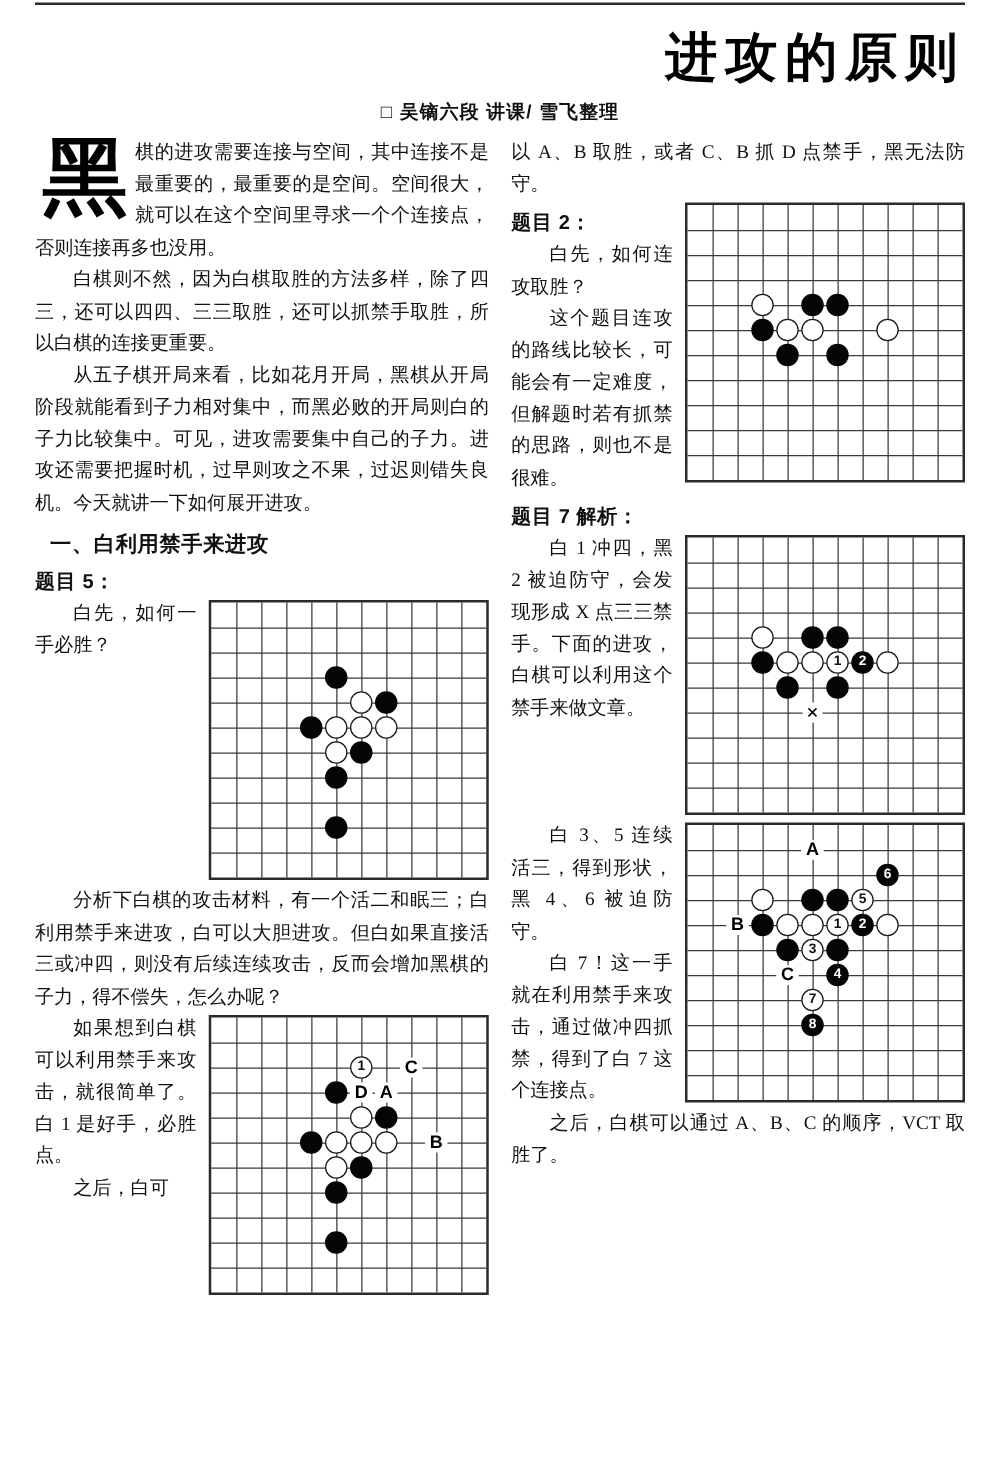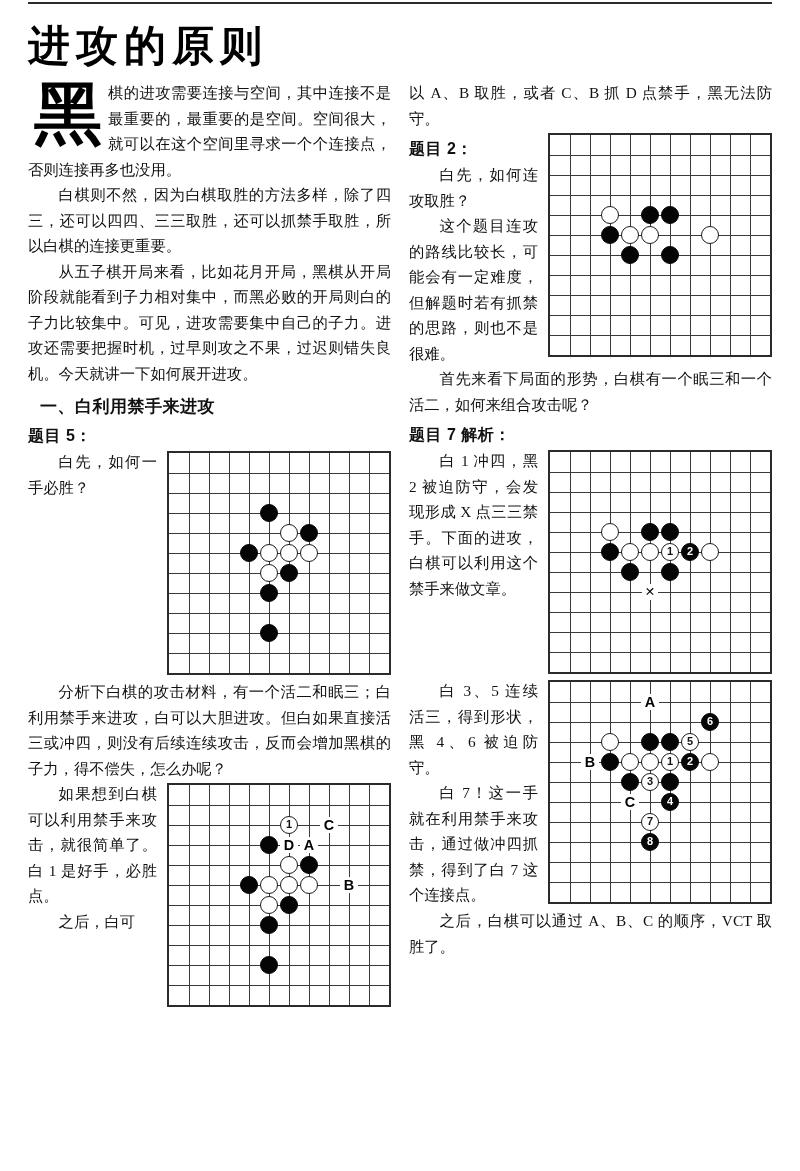"进攻的原则" .title { text-align: left -> right }
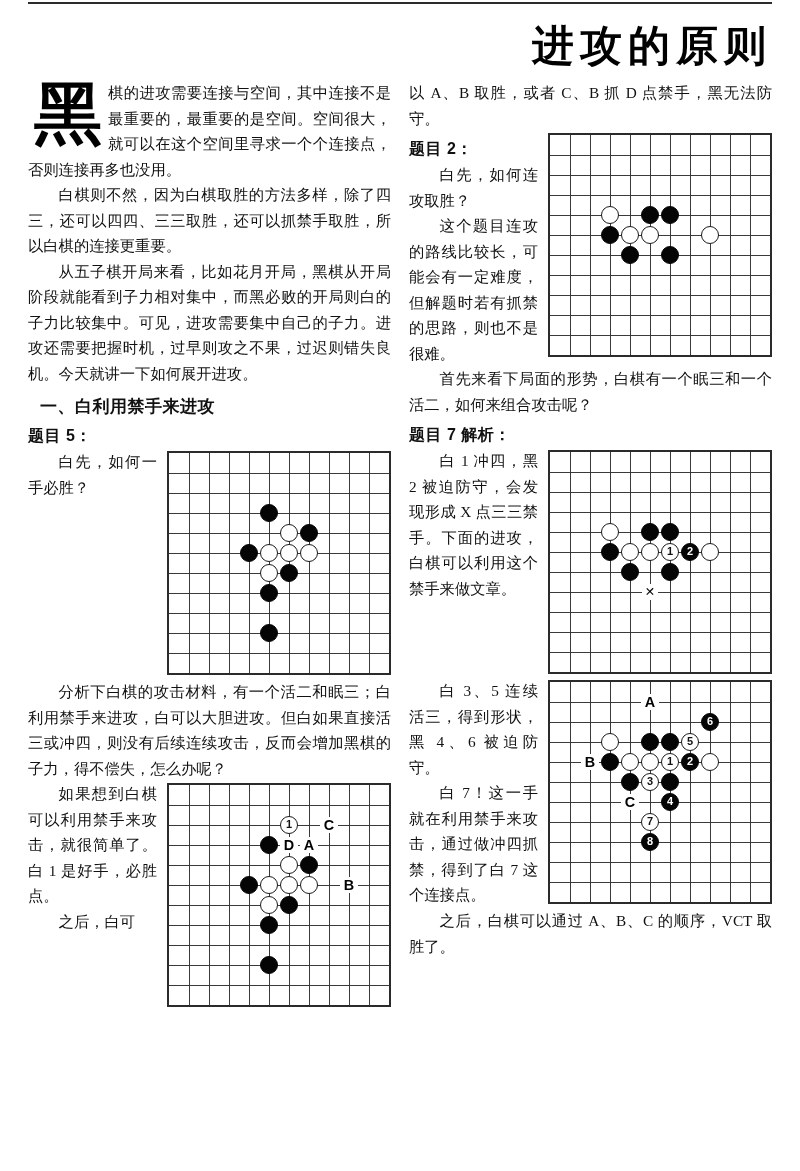"□ 吴镝六段 讲课/ 雪飞整理" div.byline { html: none -> <div> <span>□</span> <span>吴镝六段 讲课/ 雪飞整理</span> </div> }
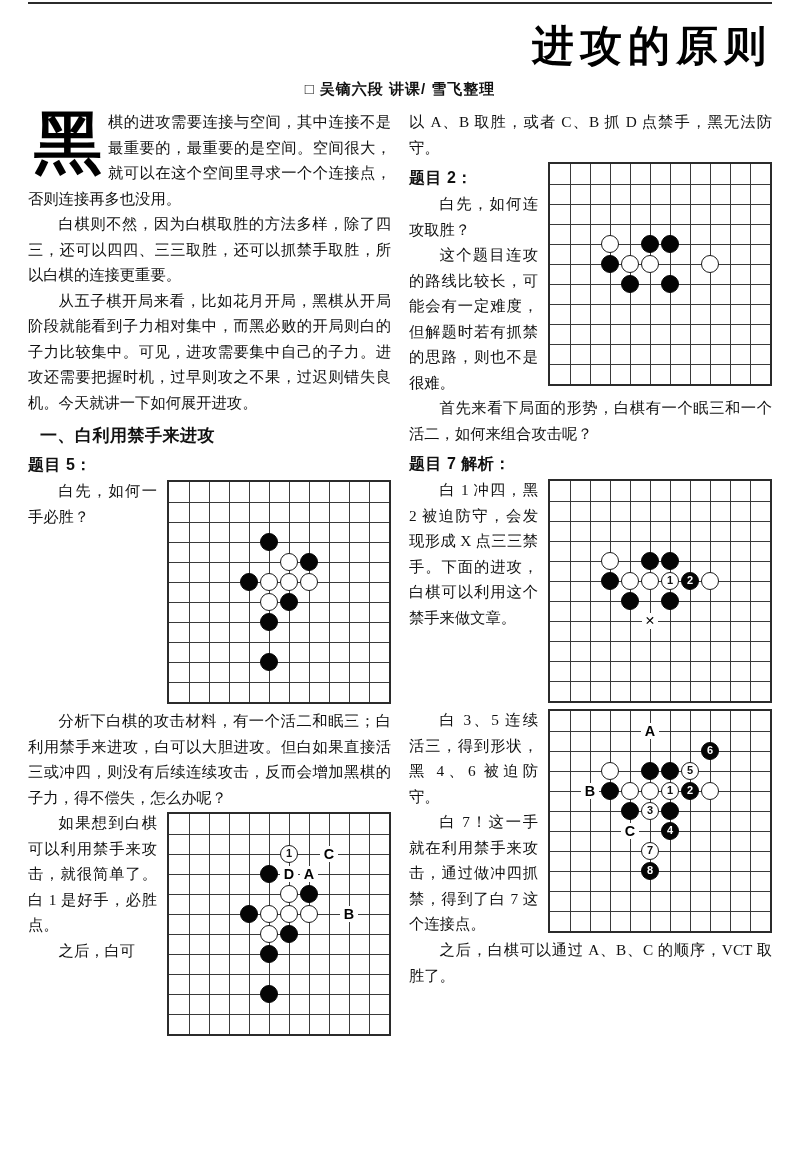"首先来看下局面的形势，白棋有一个眠三和一个活二，如何来组合攻击呢？" p.body { html: <p>首先来看下局面的形势，白棋有一个眠三和一个活二，如何来组合攻击呢？</p> -> none }
